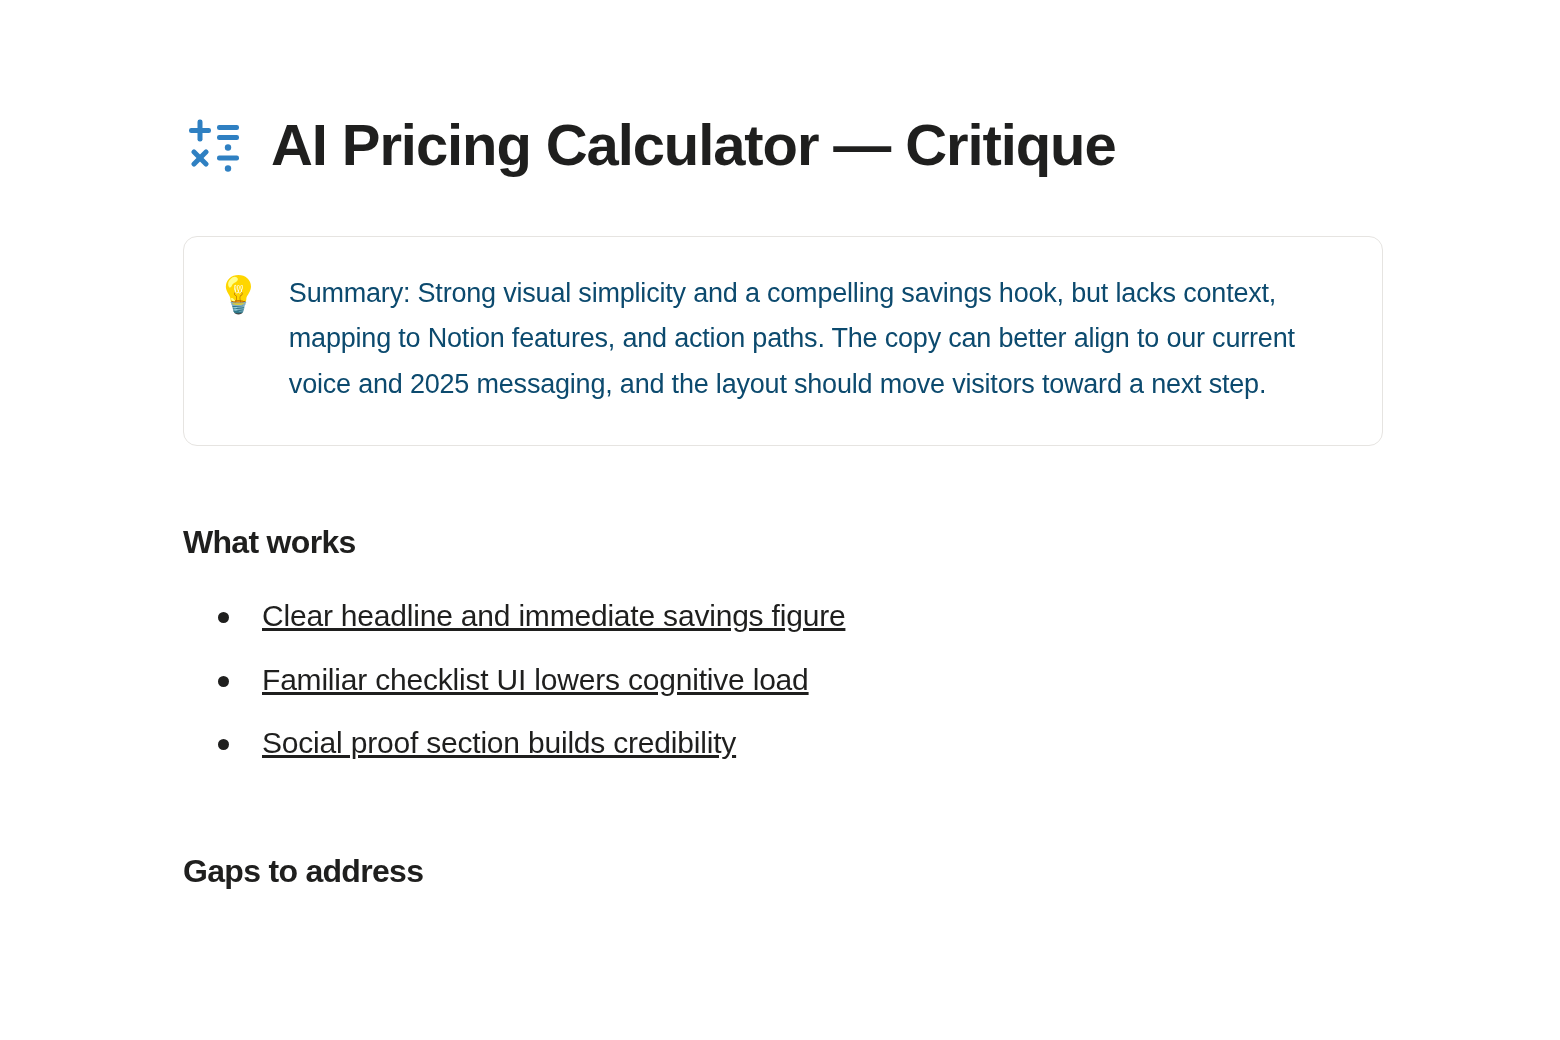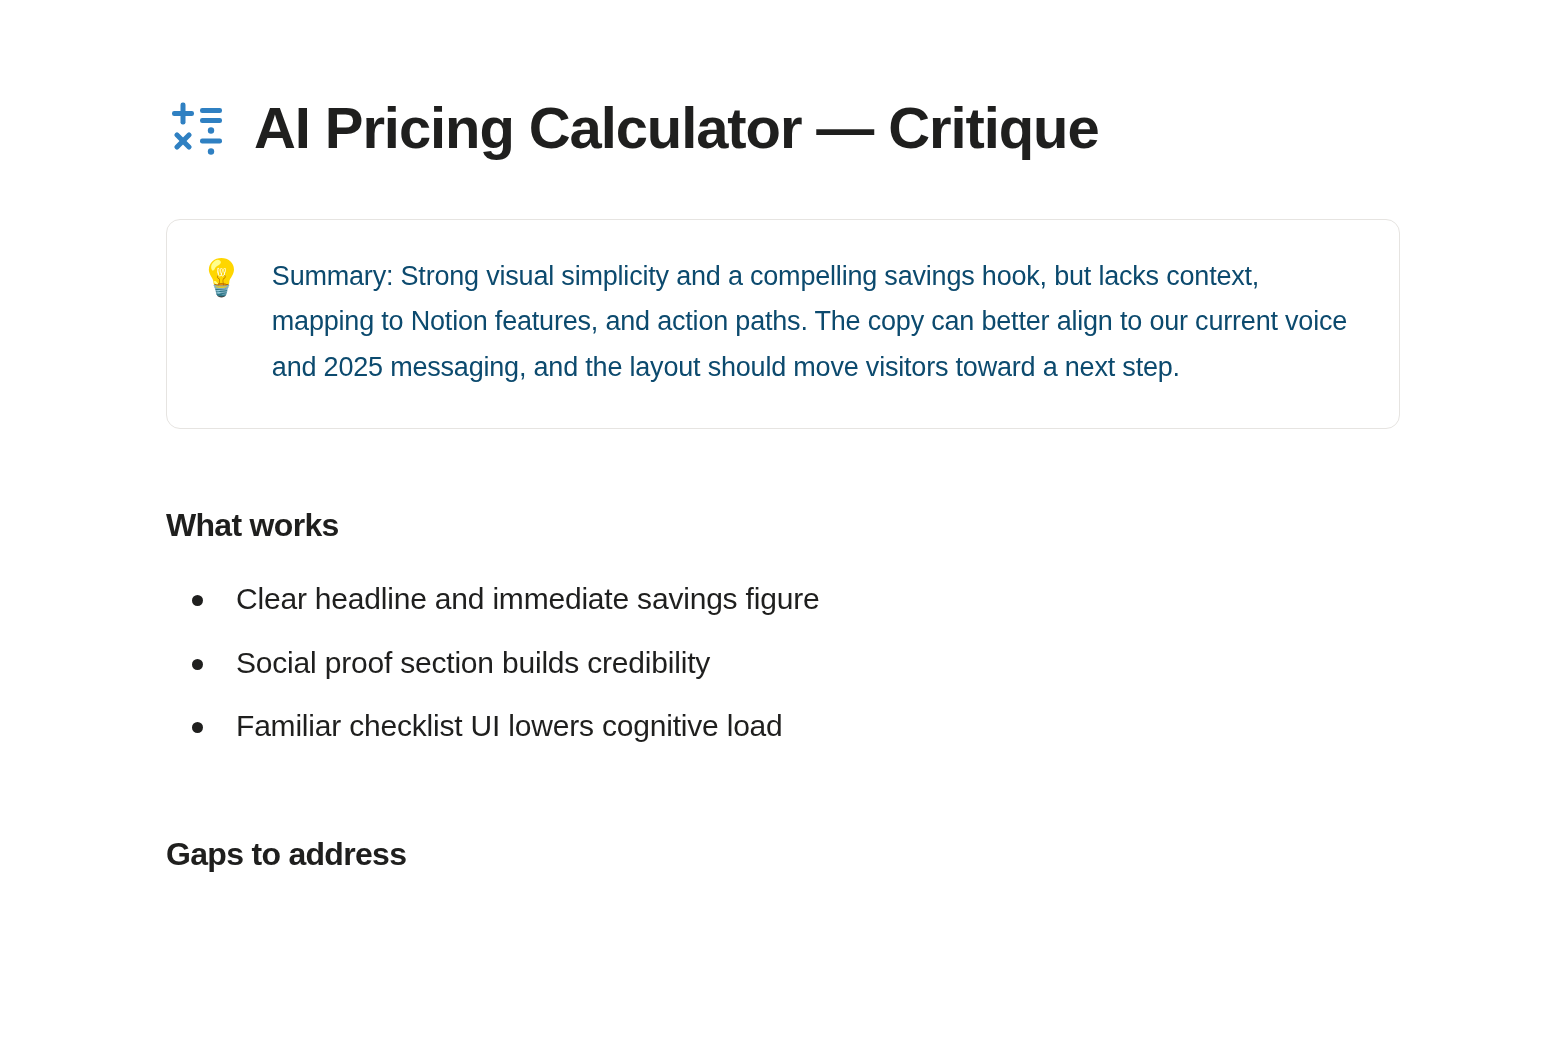"AI Pricing Calculator — Critique" .page { padding: 0 -> 17px }
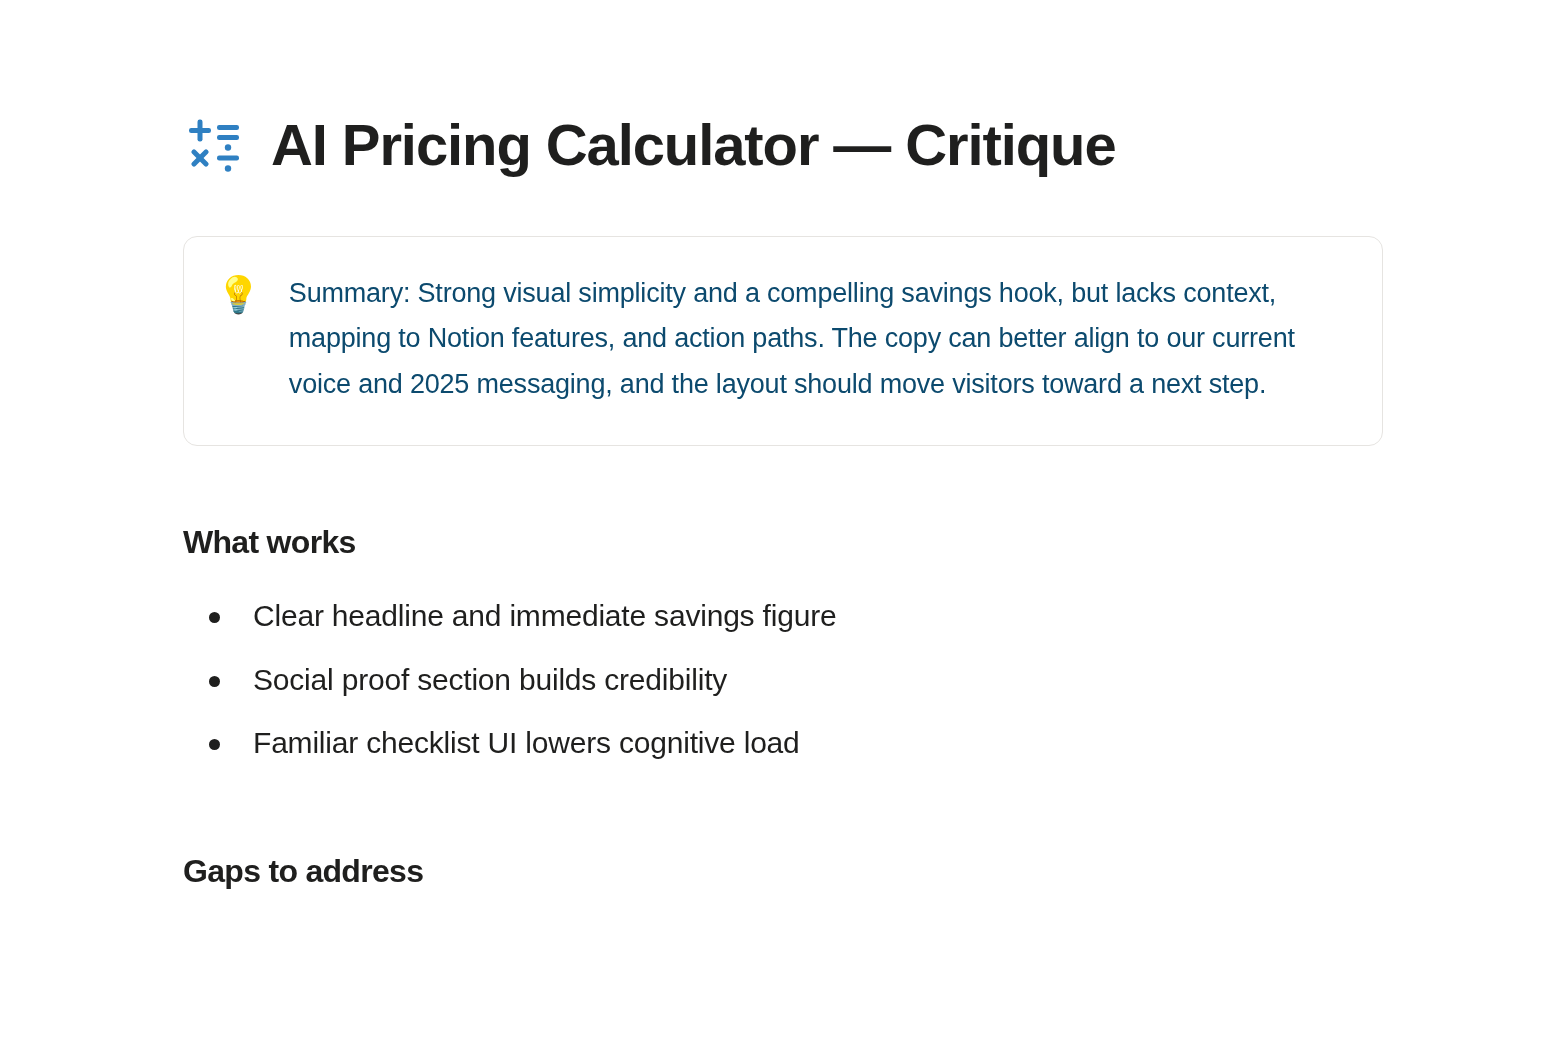"Clear headline and immediate savings" ul.bullets { margin: 4px -> 13px; text-decoration: none -> underline }
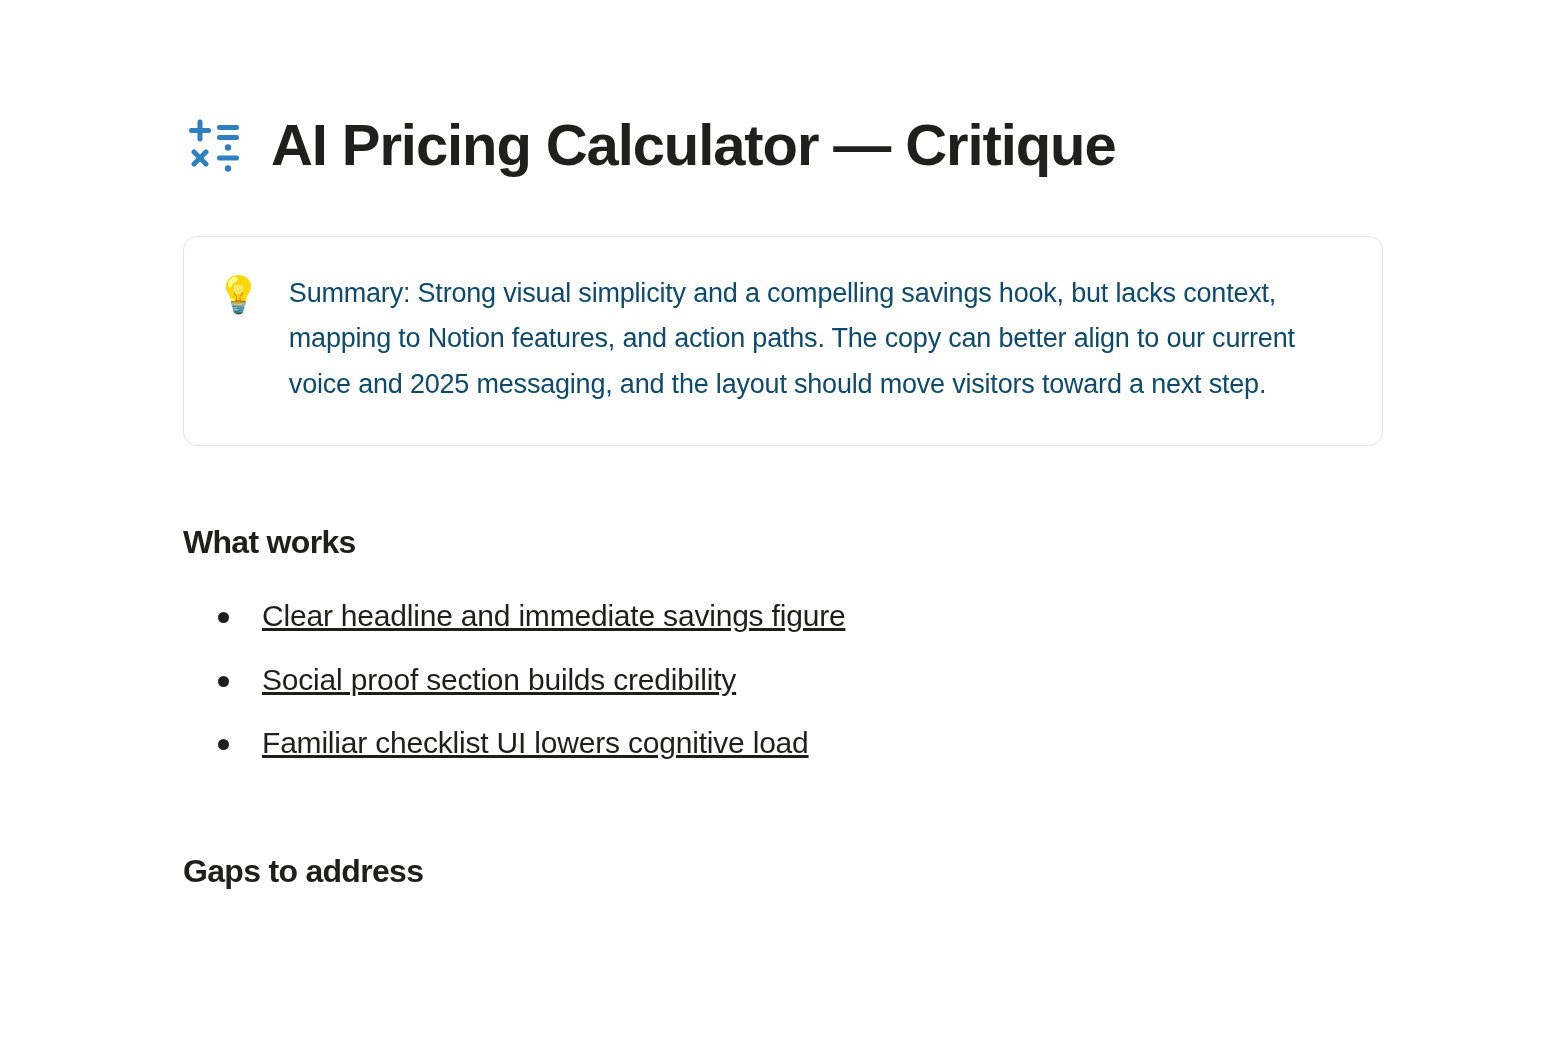"Social proof section builds credibility" li { order: before "Familiar checklist UI lowers cognitive" -> after "Familiar checklist UI lowers cognitive" }
